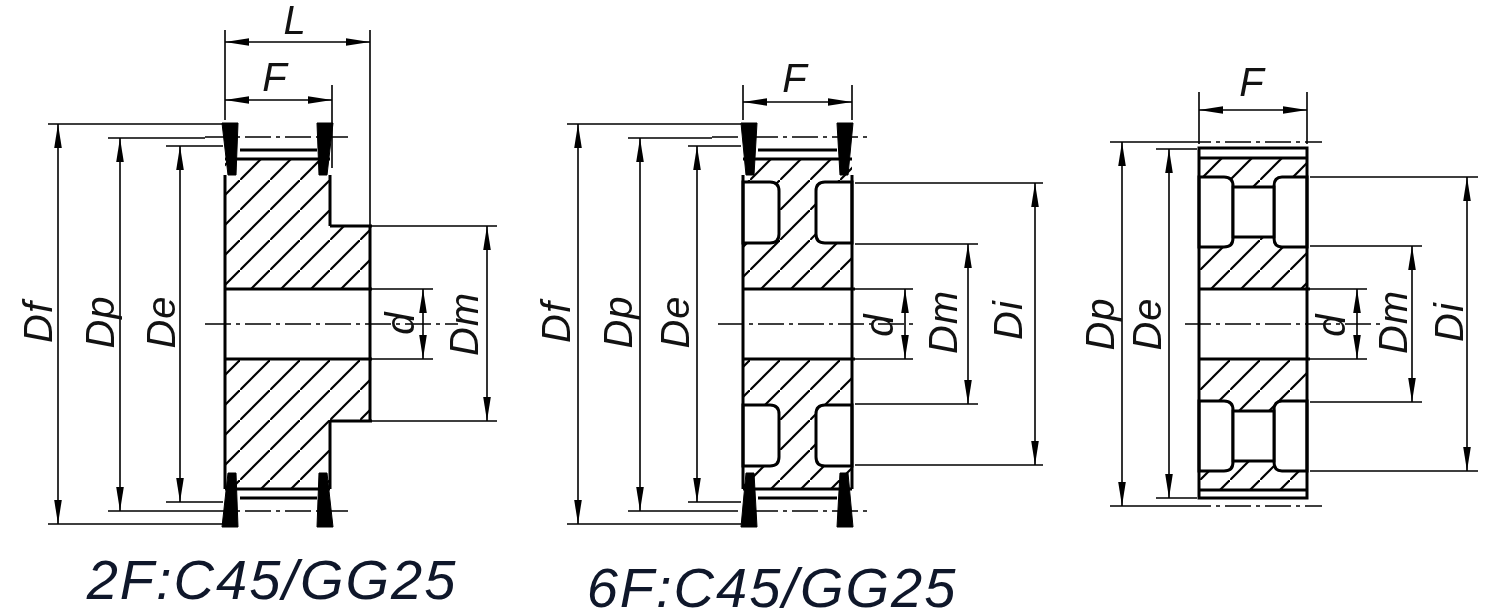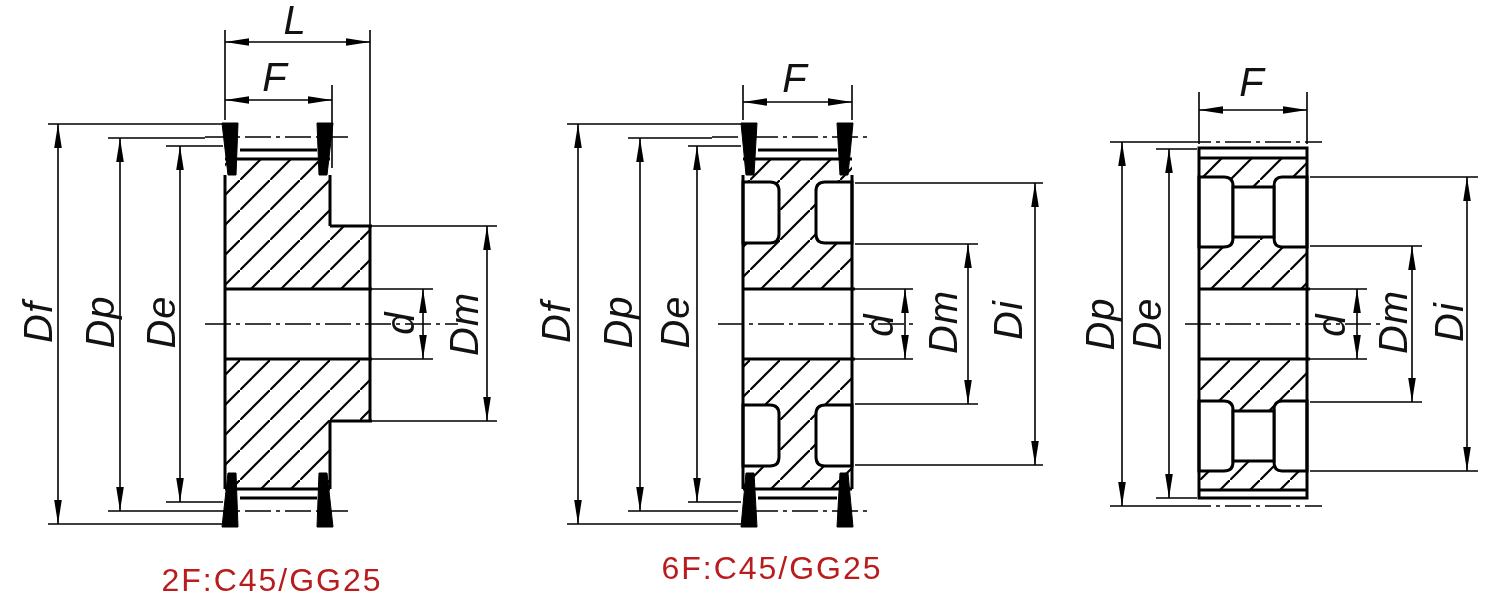"2F:C45/GG25" .caption { color: #b91c1c -> #0f172a; font-size: 32px -> 56px; font-style: none -> italic }
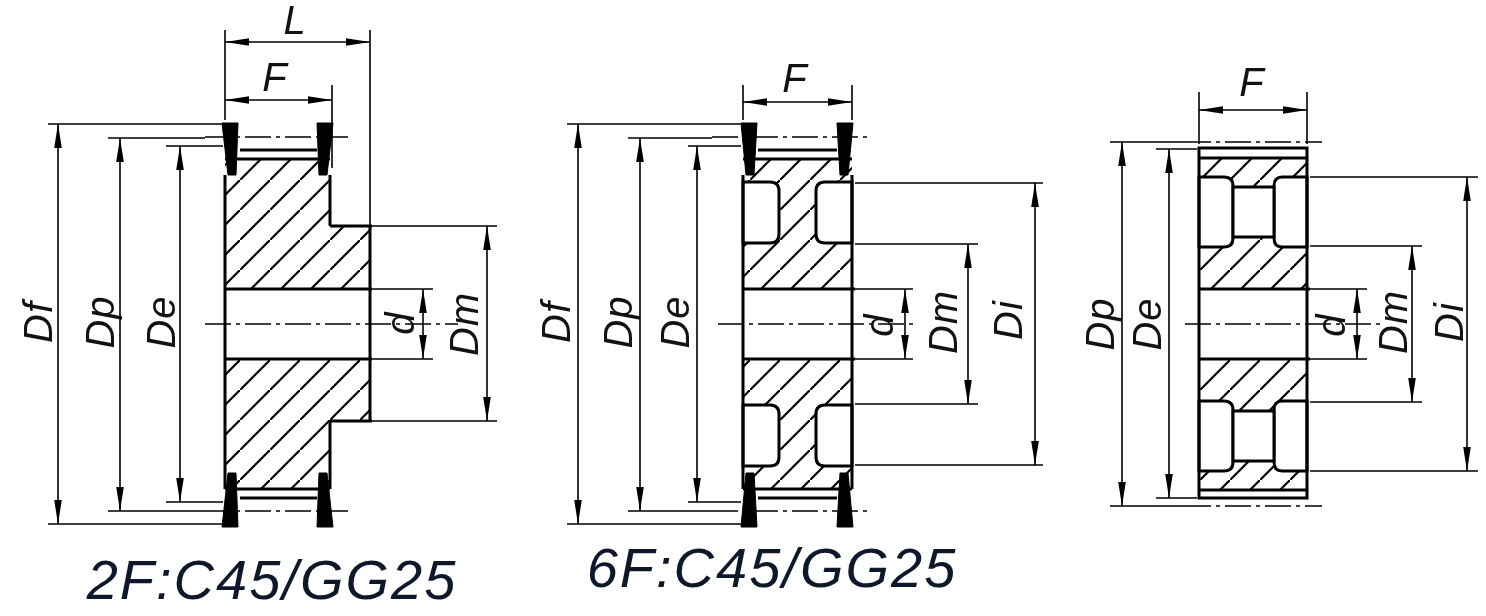"6F:C45/GG25" div.caption { top: 568px -> 588px }
